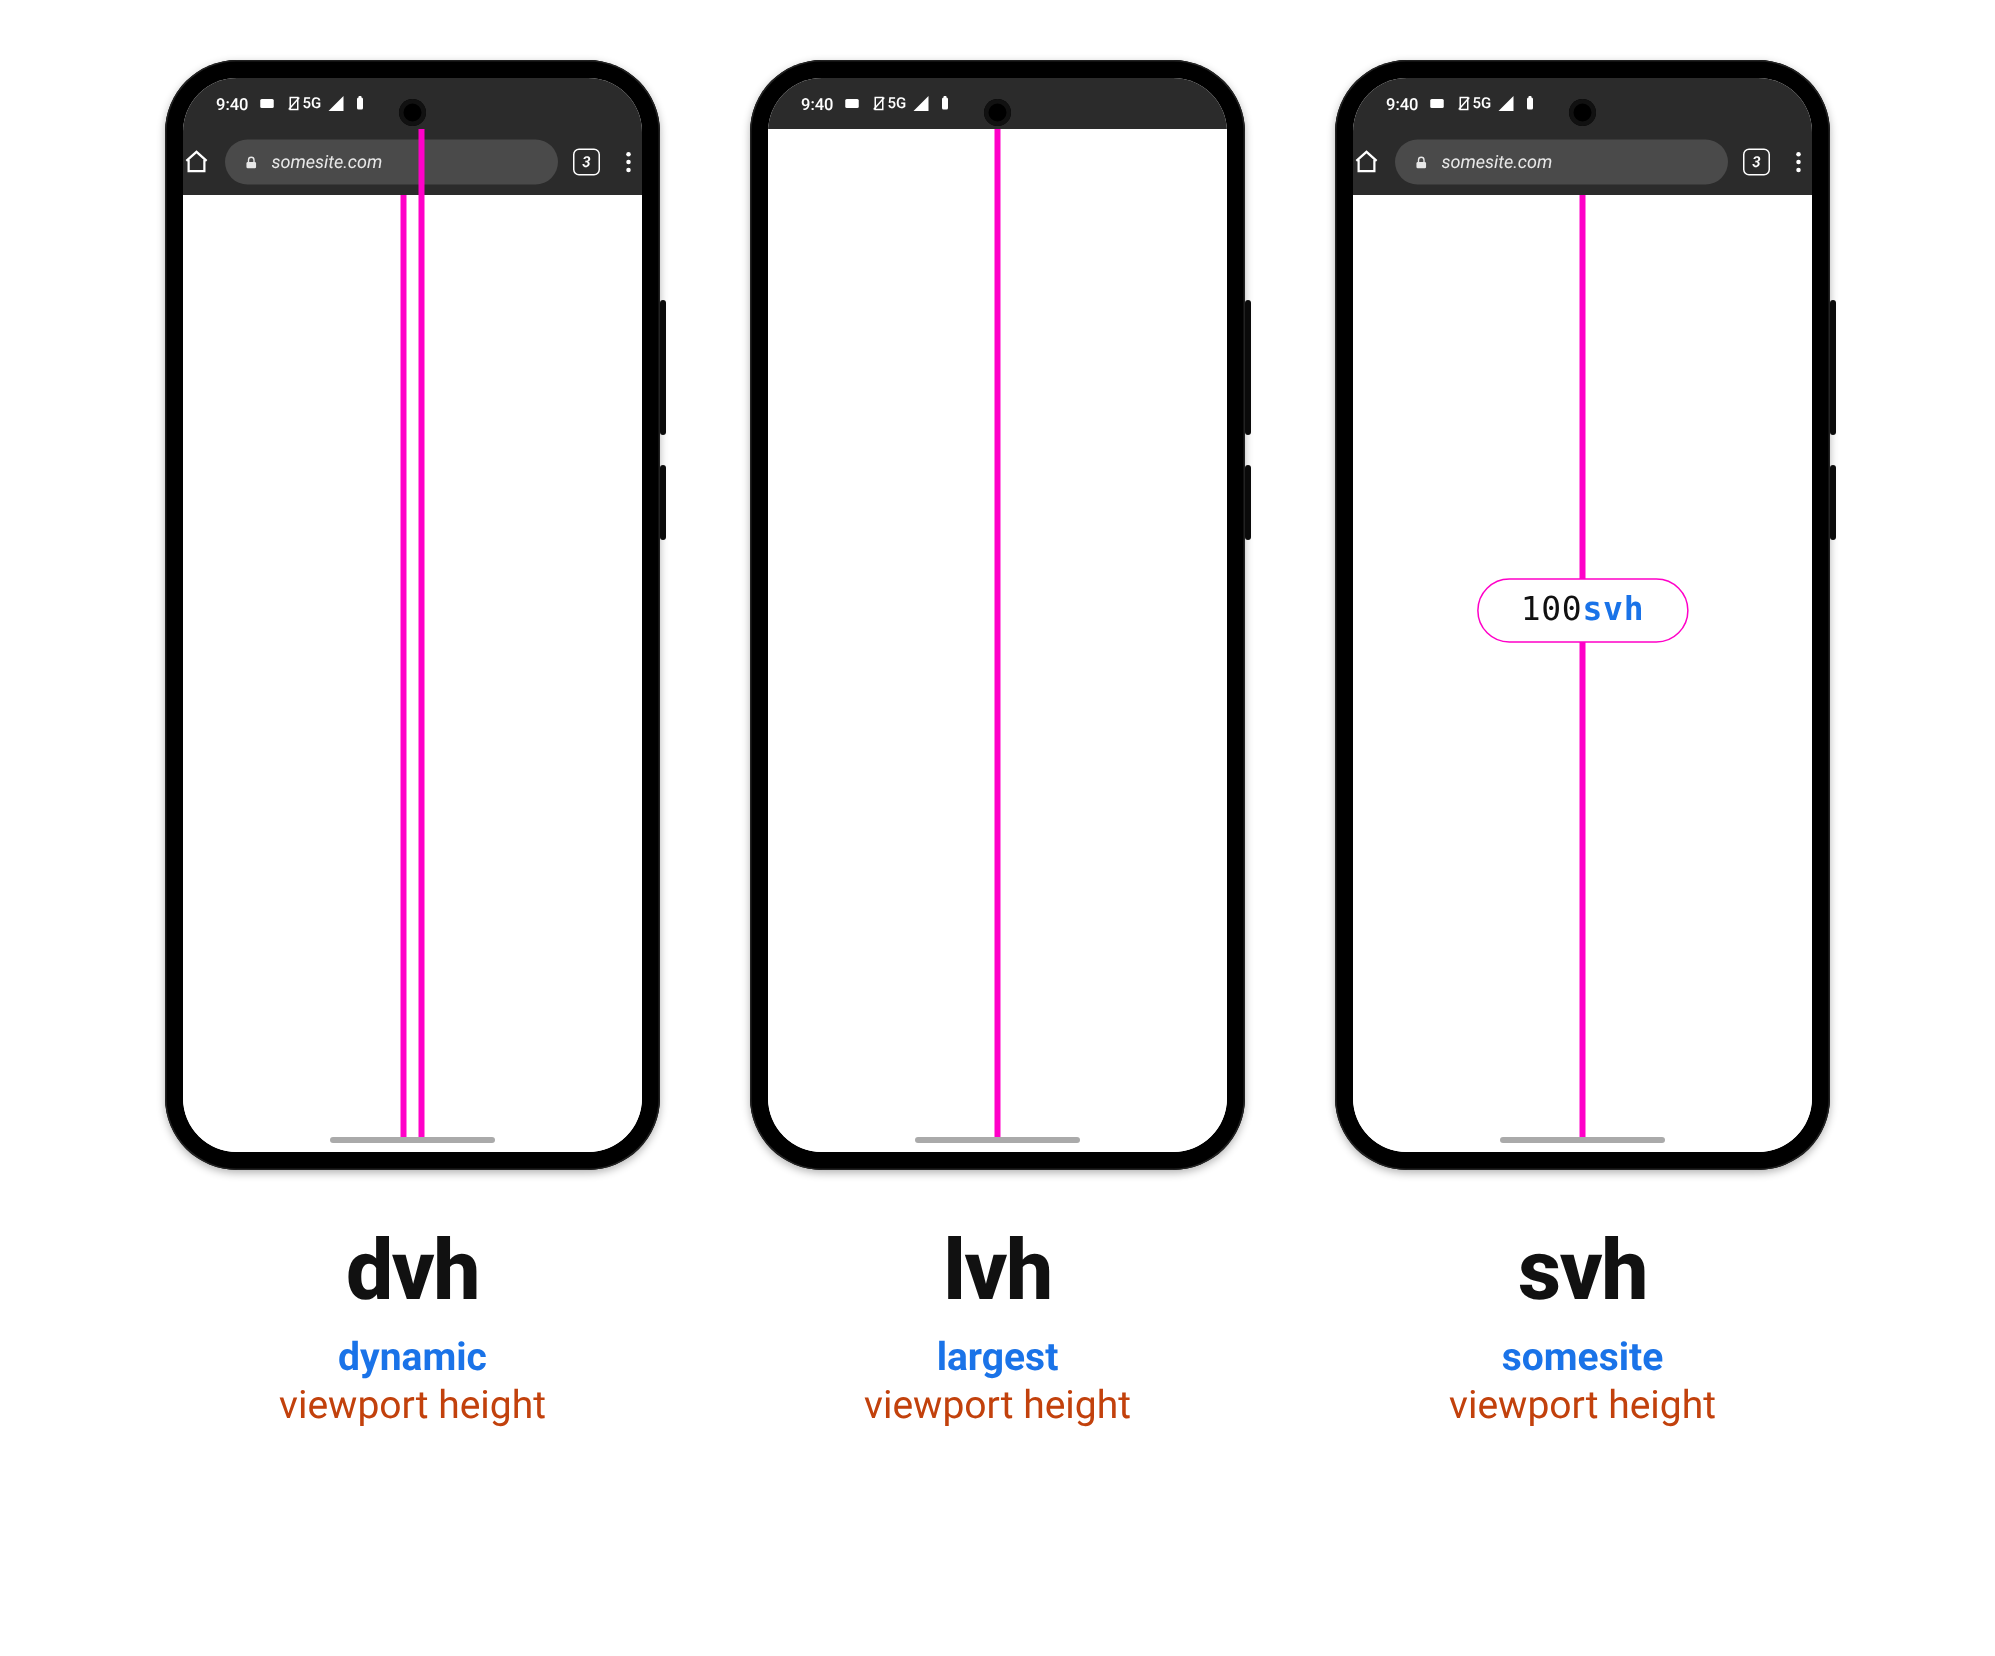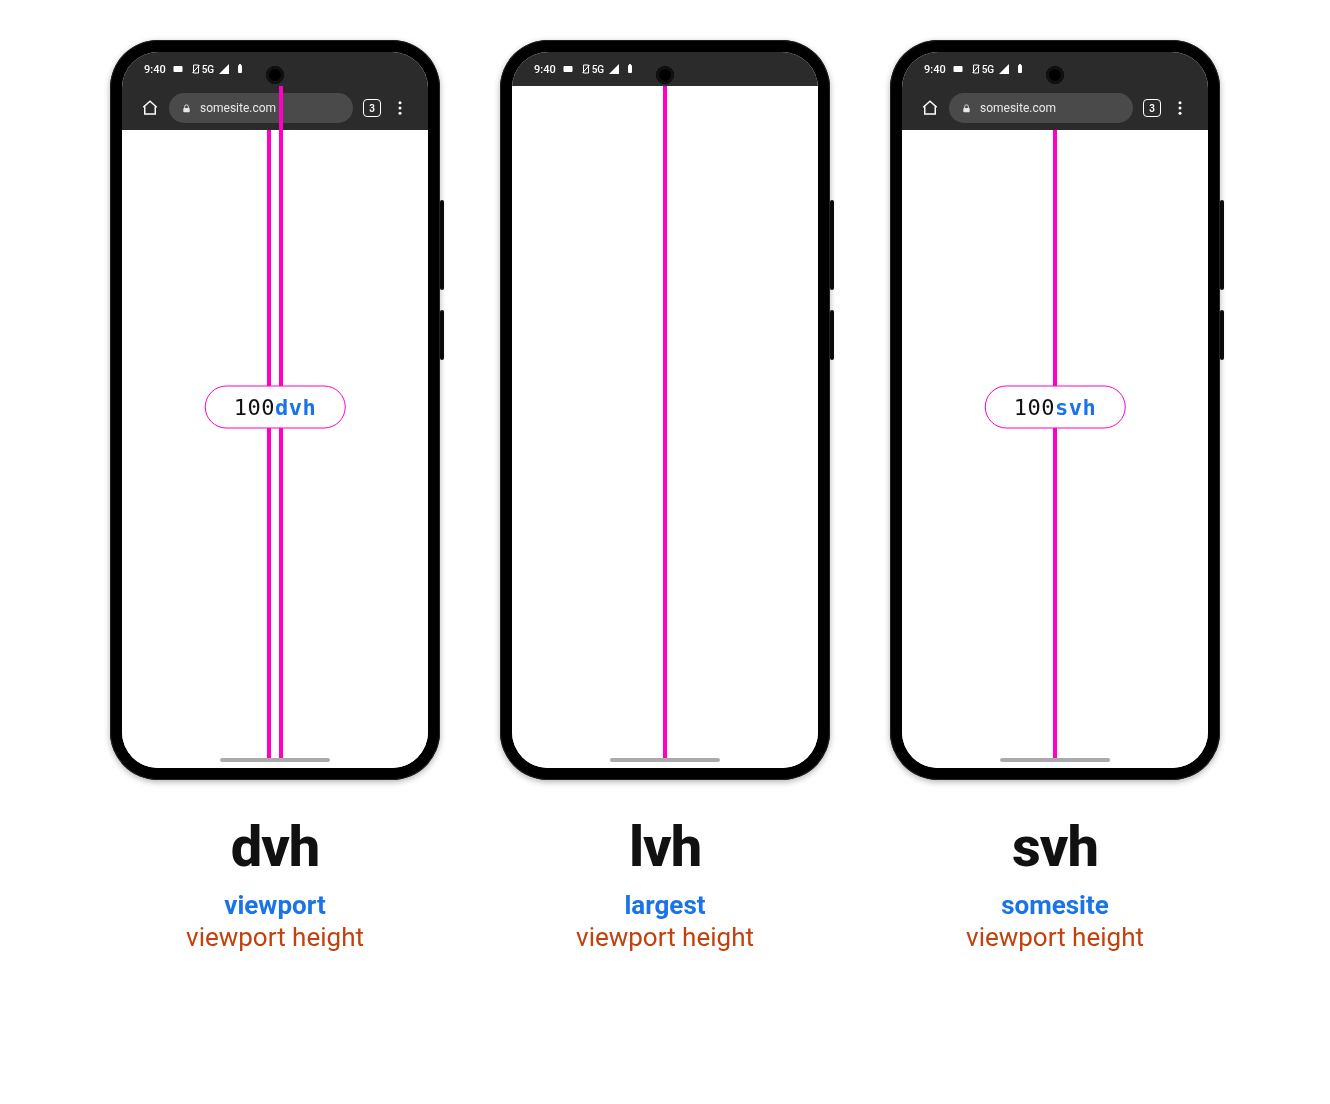"somesite.com" .toolbar { font-style: none -> italic; padding: 0 19px -> 0 0 }
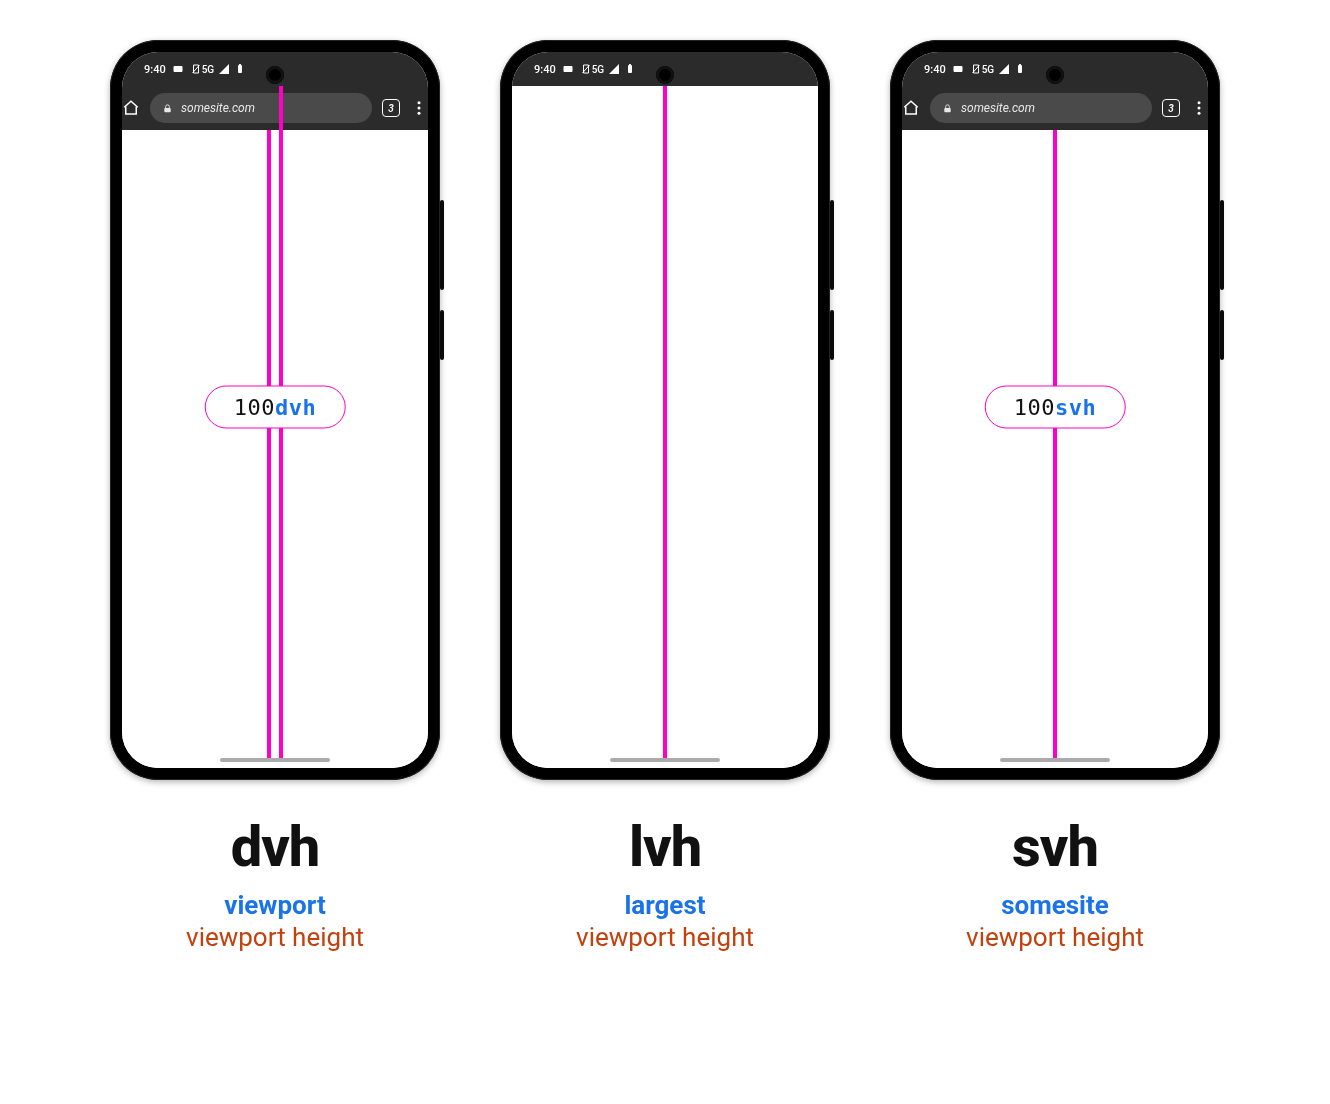"100dvh" div.pill { html: <div> <span>100</span><span>dvh</span> </div> -> none }
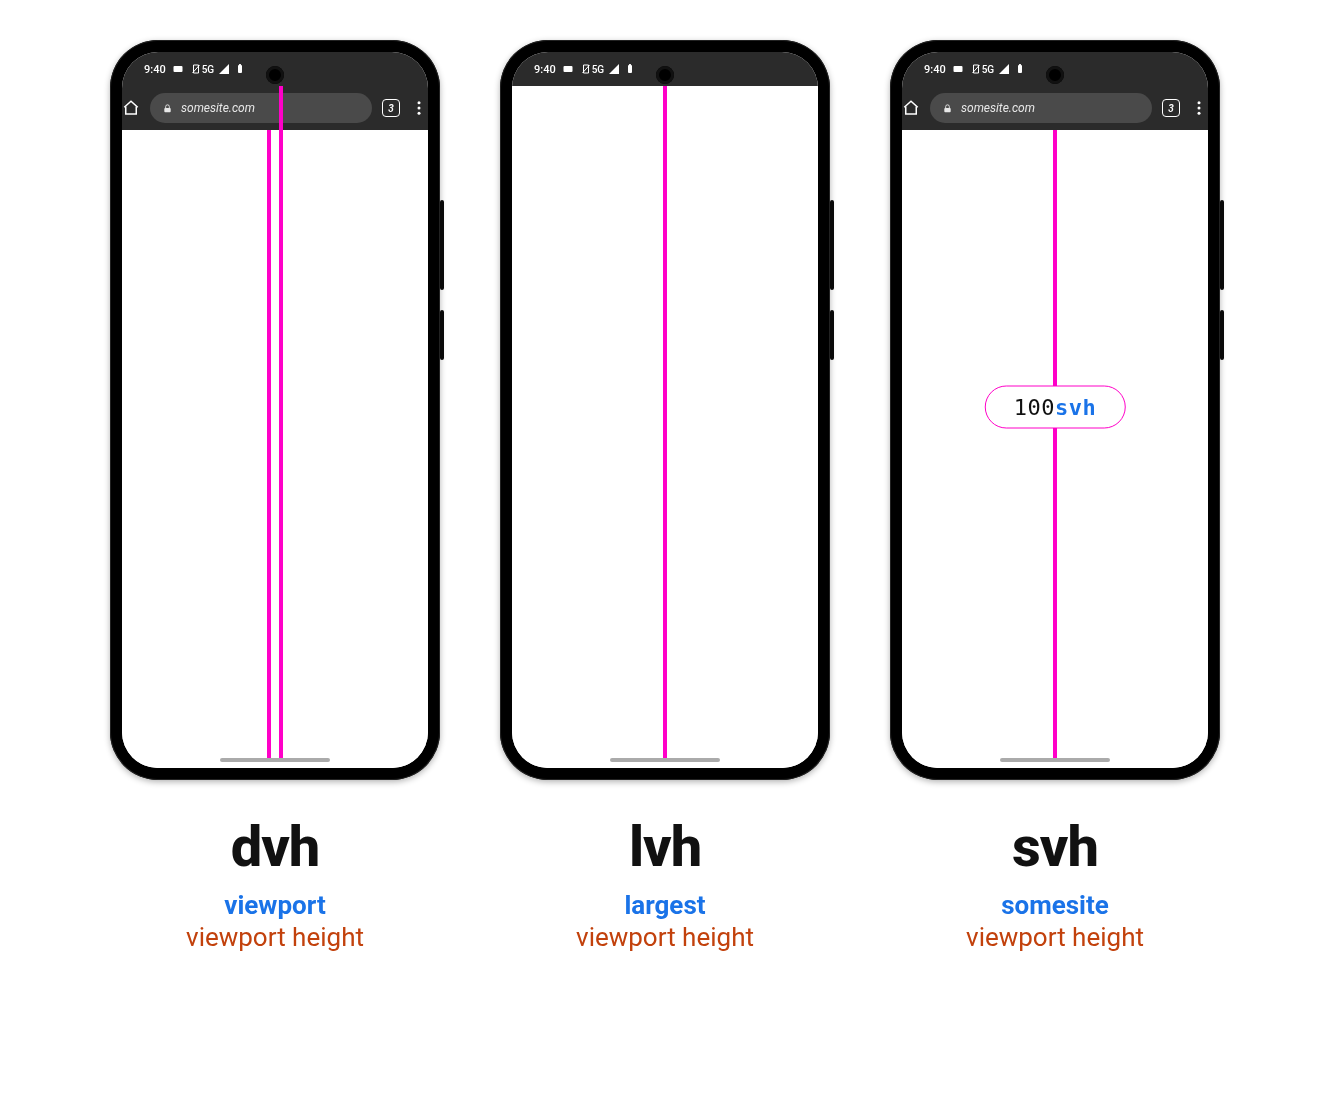"viewport" div.blue { text: viewport -> dynamic }
